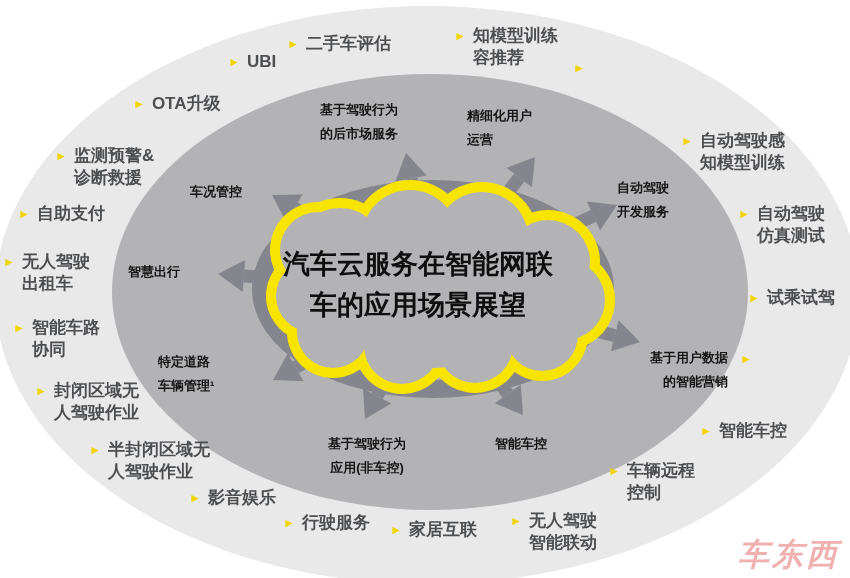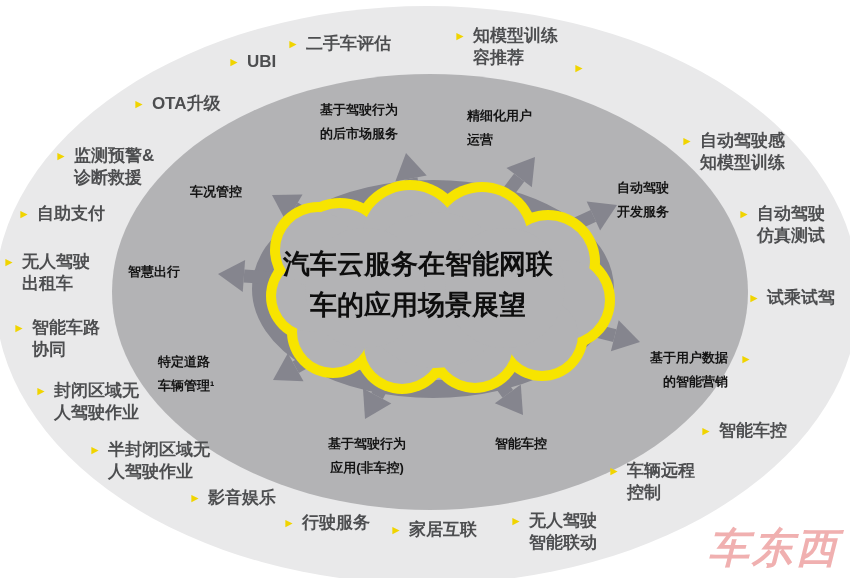"车东西" .watermark { font-size: 41px -> 31px }
